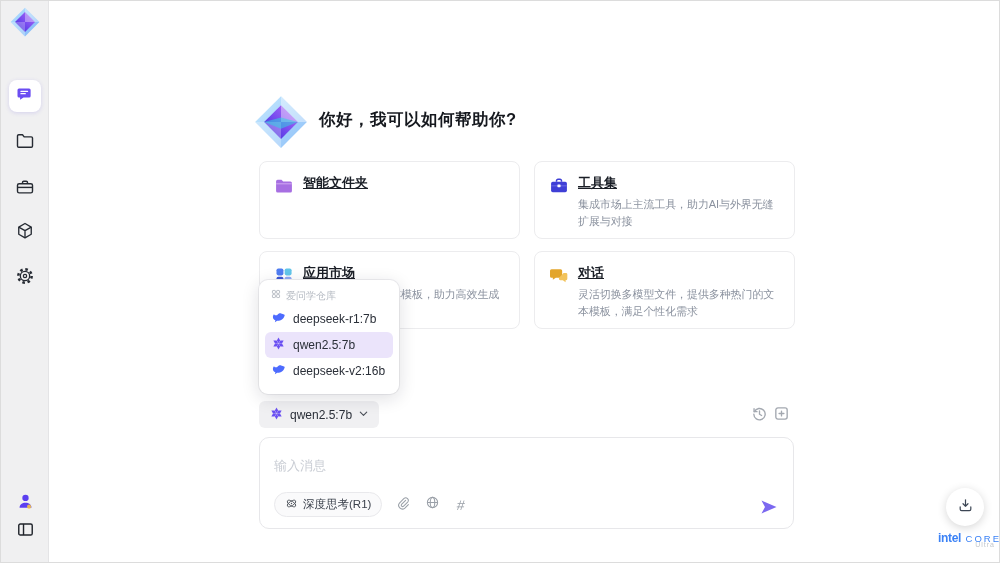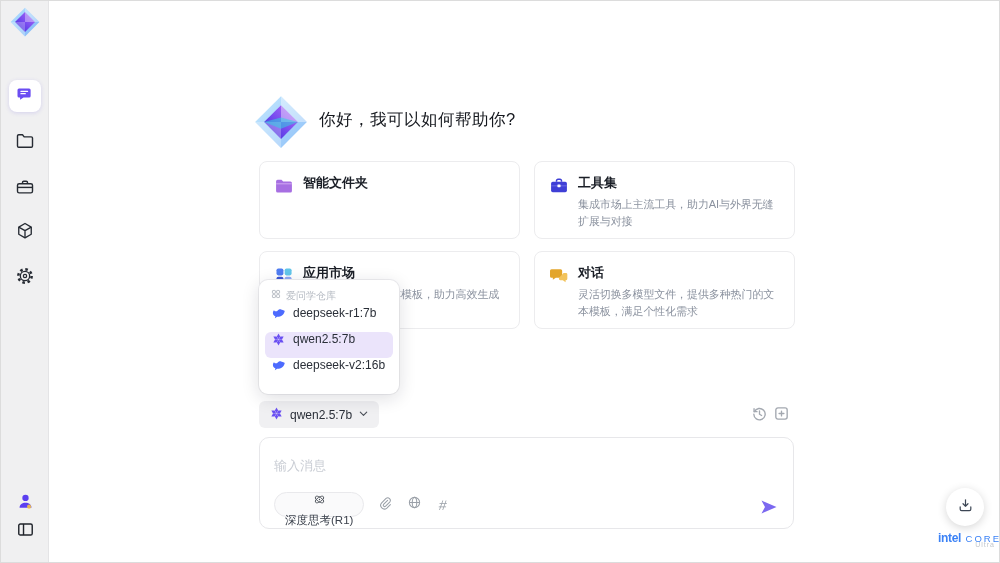"你好，我可以如何帮助你?" .greeting { font-weight: 400 -> 700 }
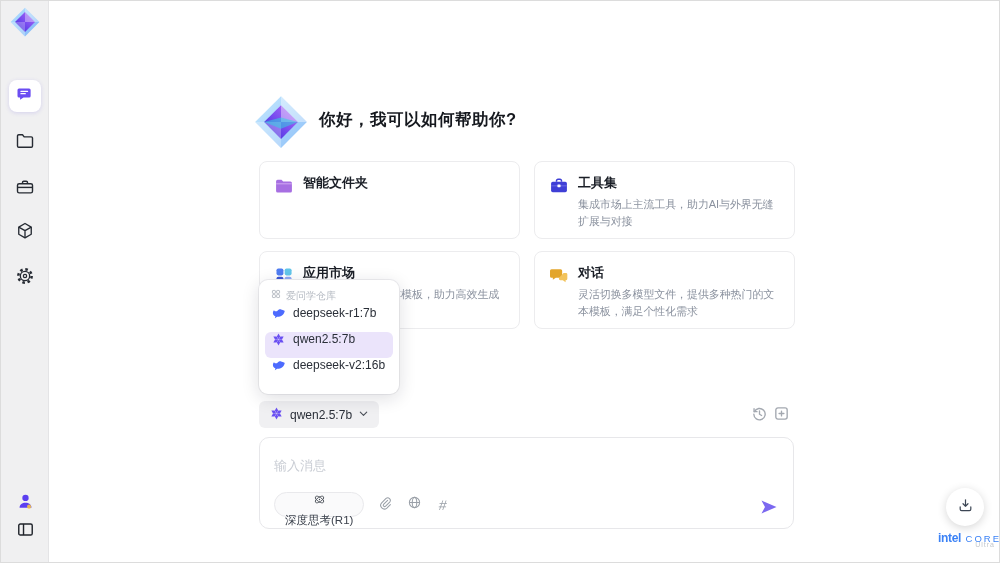"智能文件夹" .card h3 { text-decoration: none -> underline }
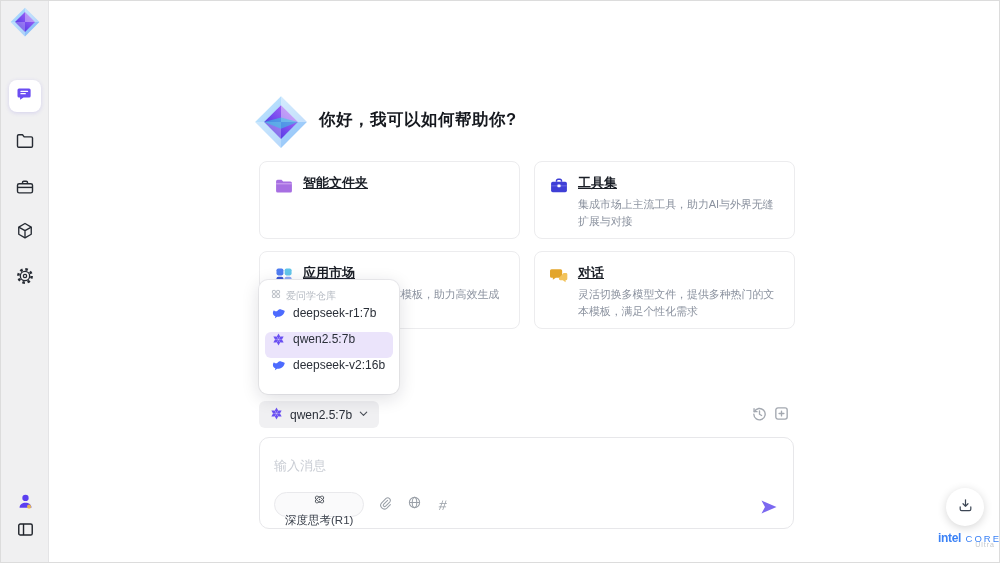"deepseek-r1:7b" .dd-item { align-items: flex-start -> center }
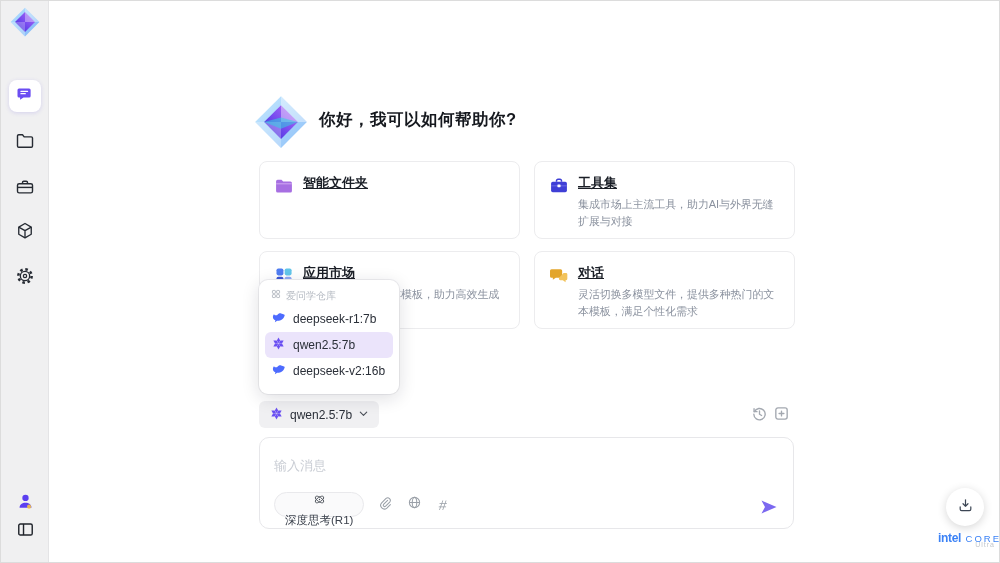"深度思考(R1)" .deep-pill { flex-direction: column -> none }
